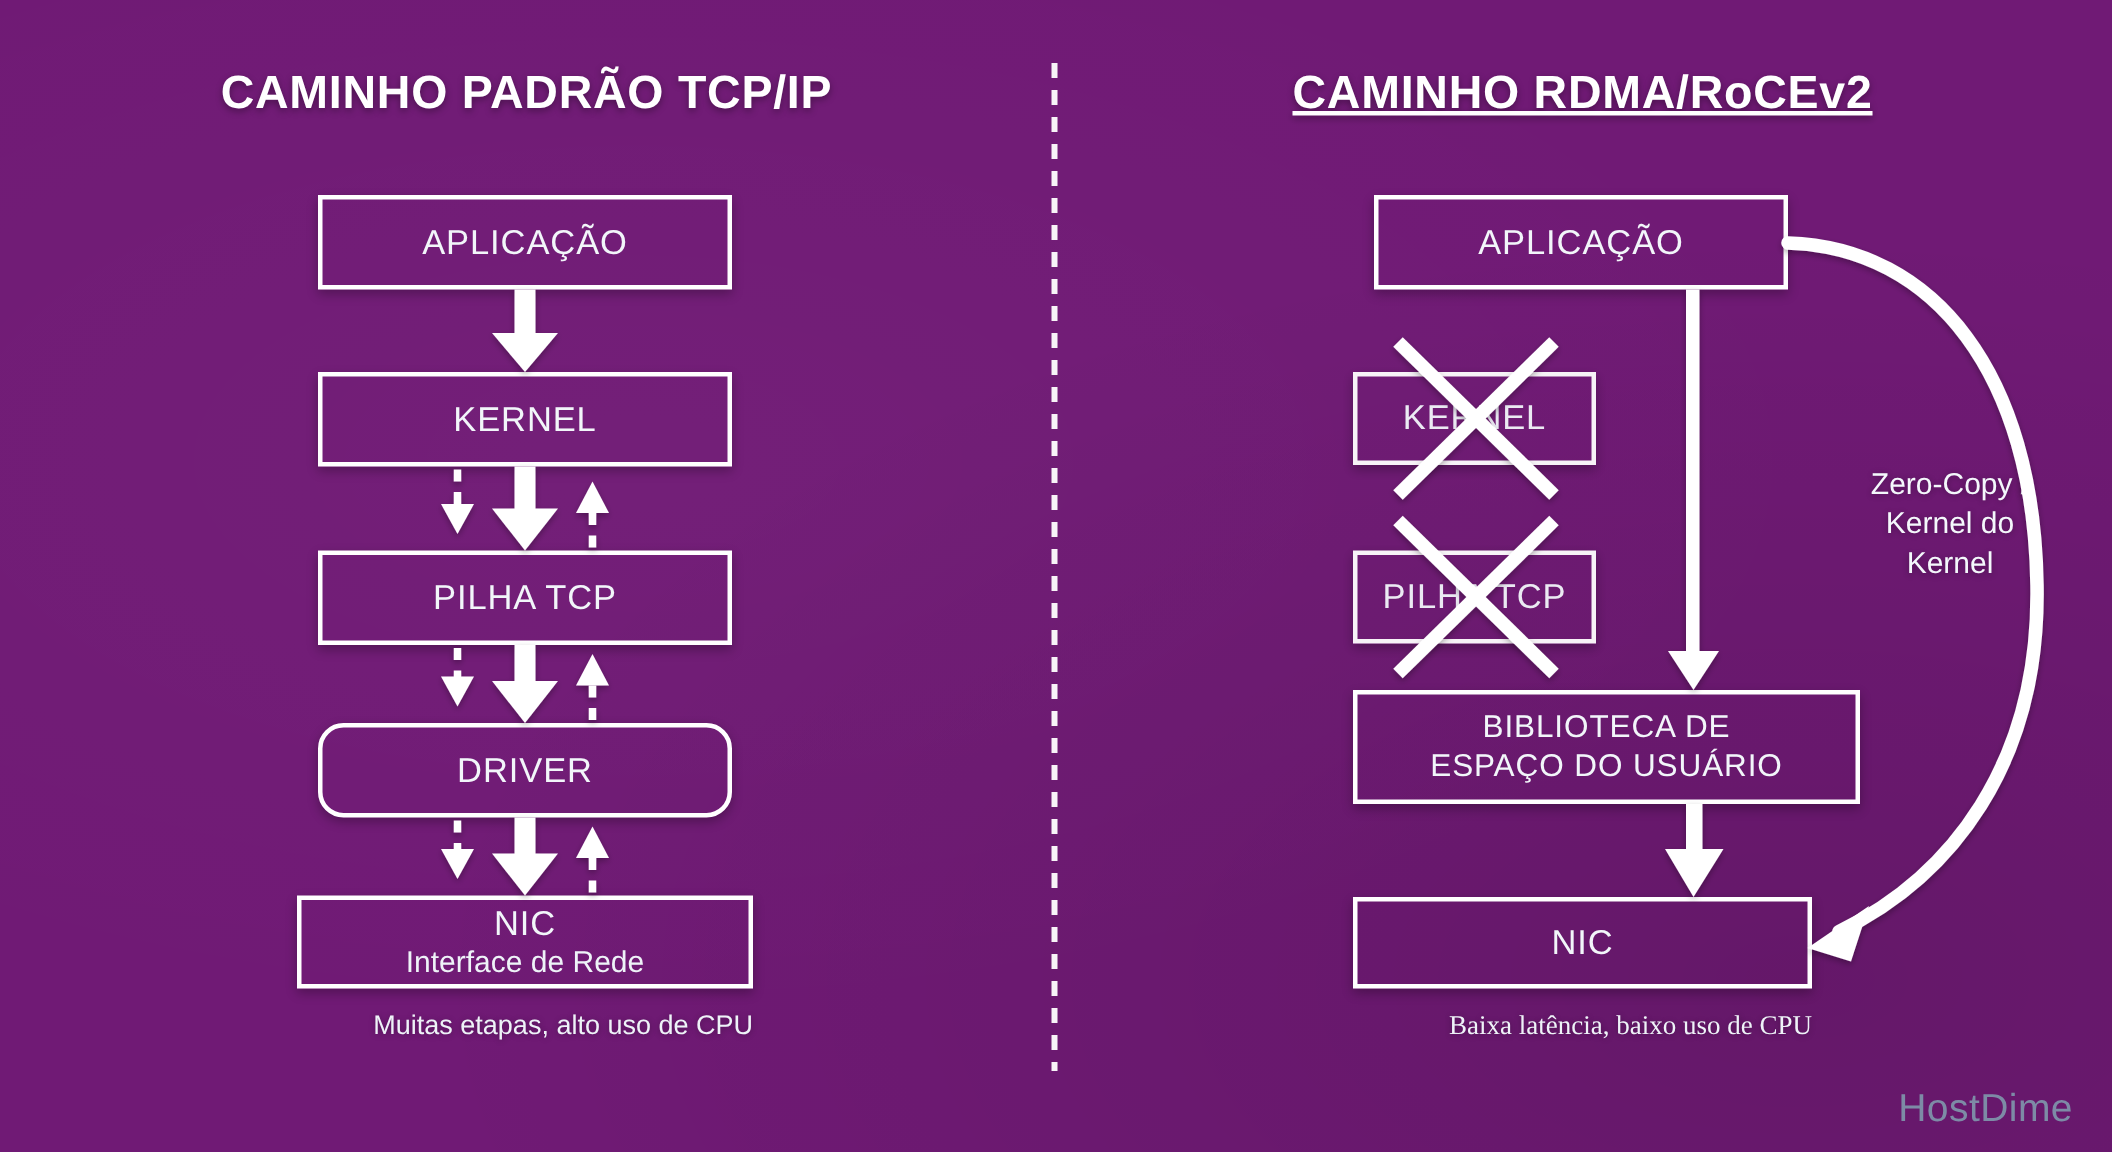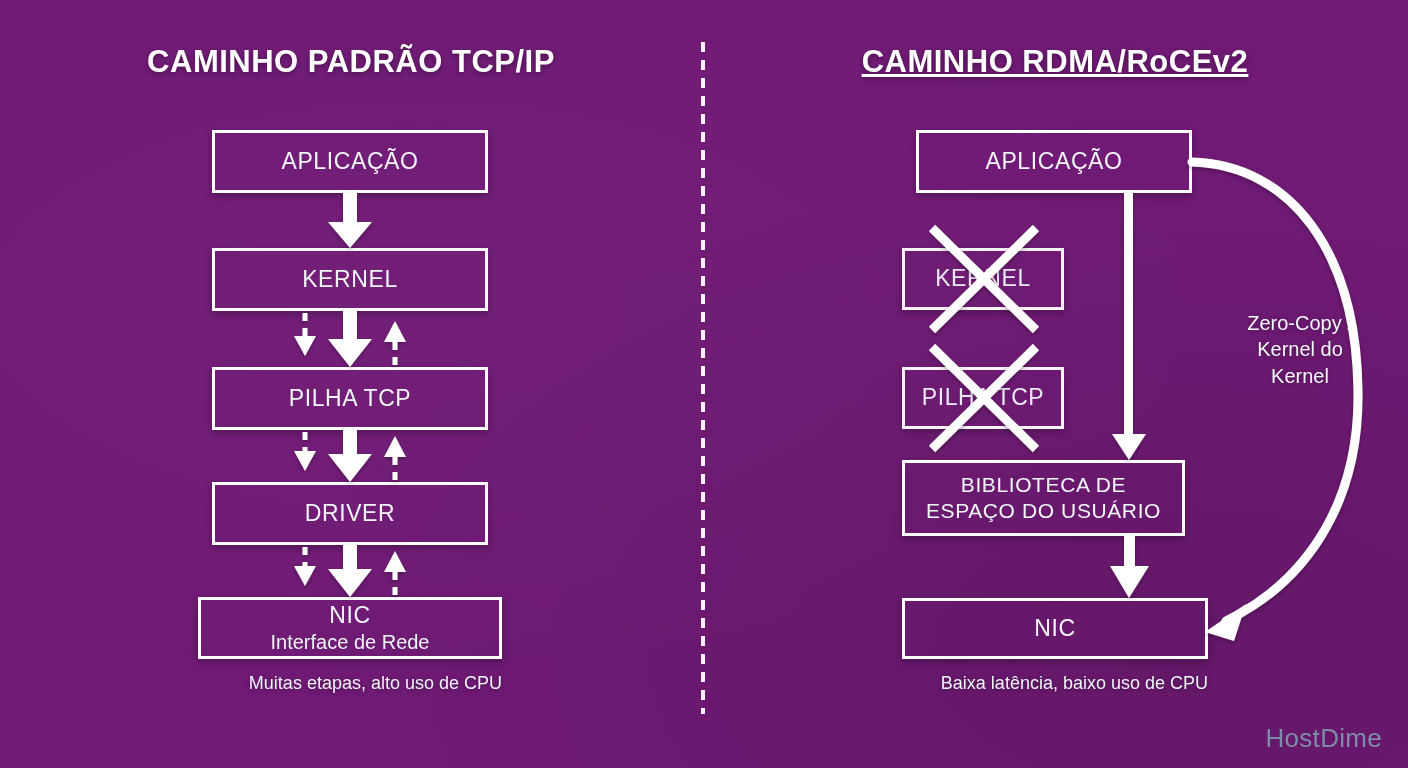"BIBLIOTECA DE" div.box { width: 283px -> 338px }
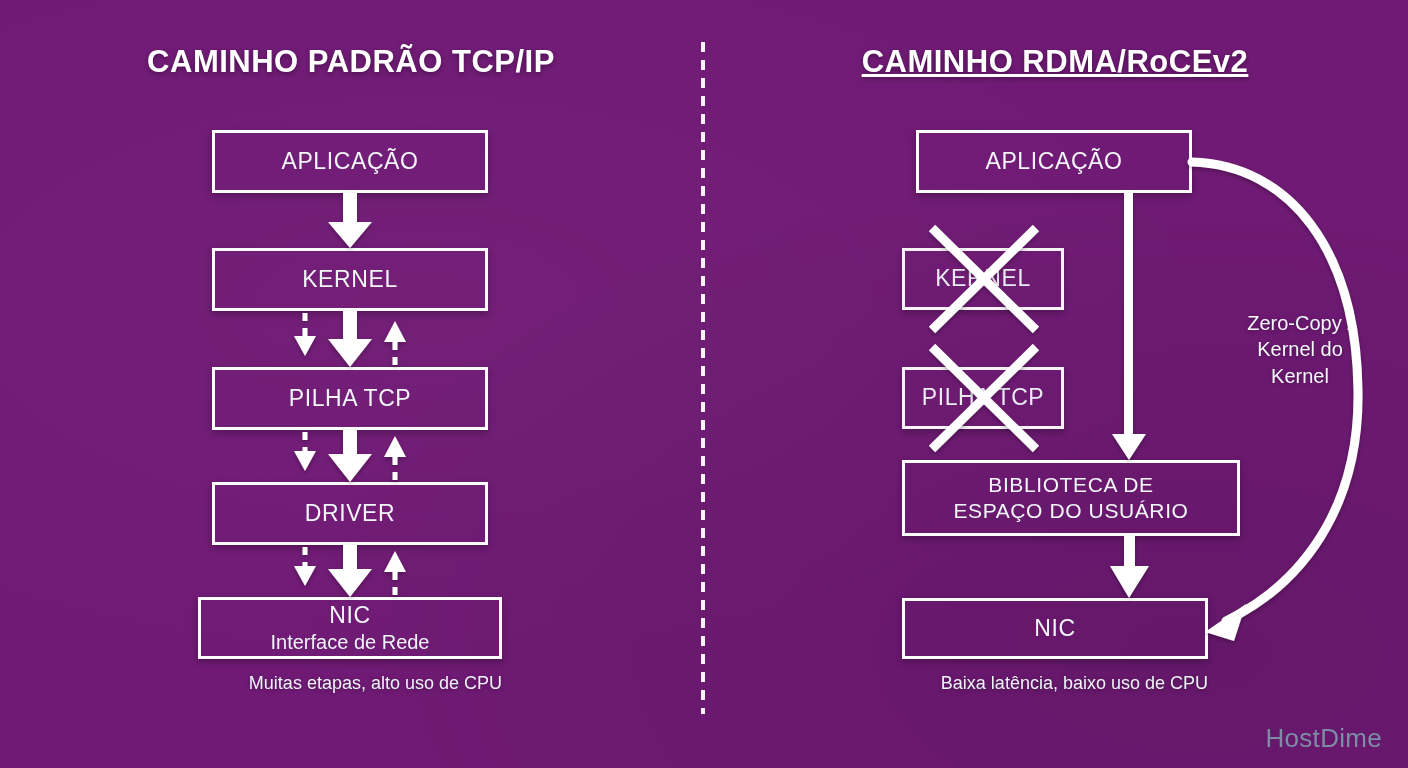"DRIVER" div.box { border-radius: none -> 17px }
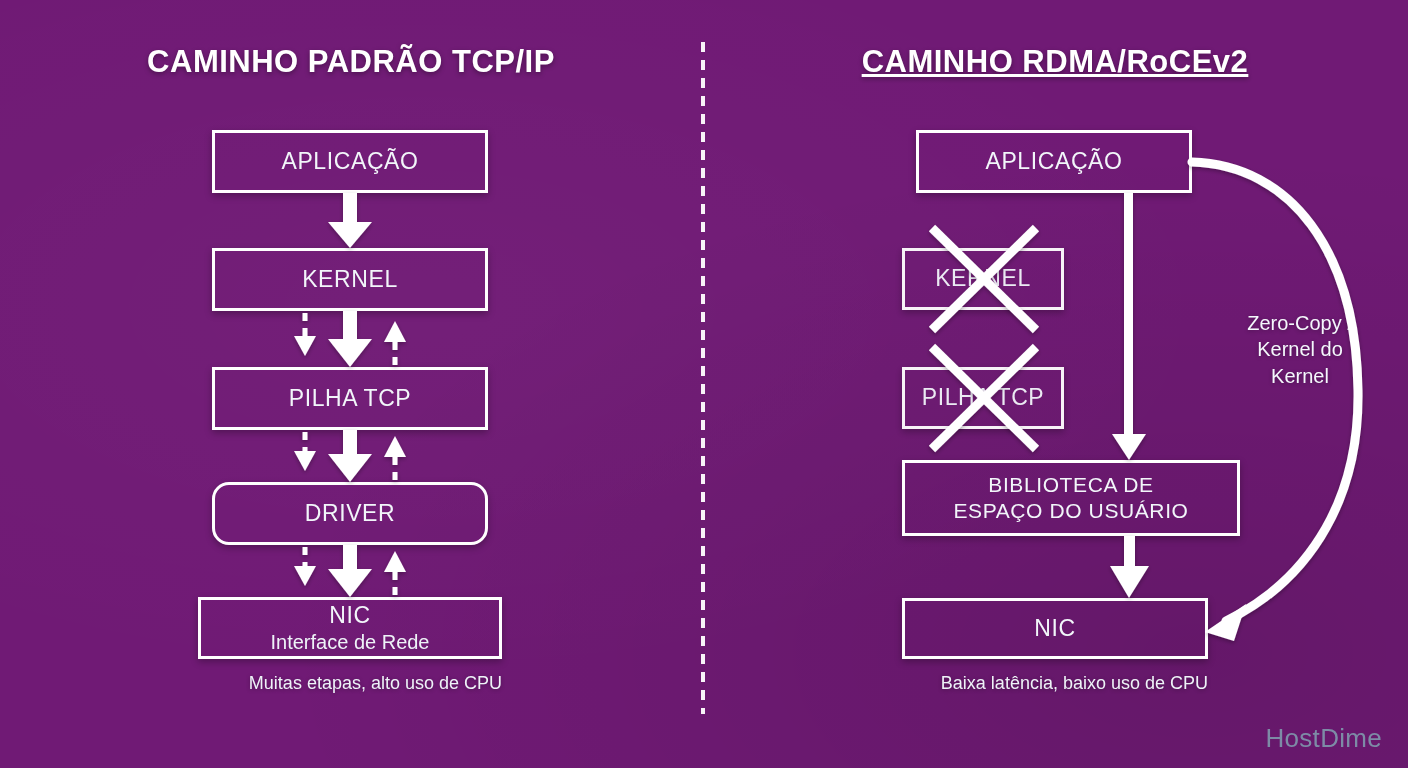"Baixa latência, baixo uso de" div.caption { font-family: none -> Liberation Serif, serif }
